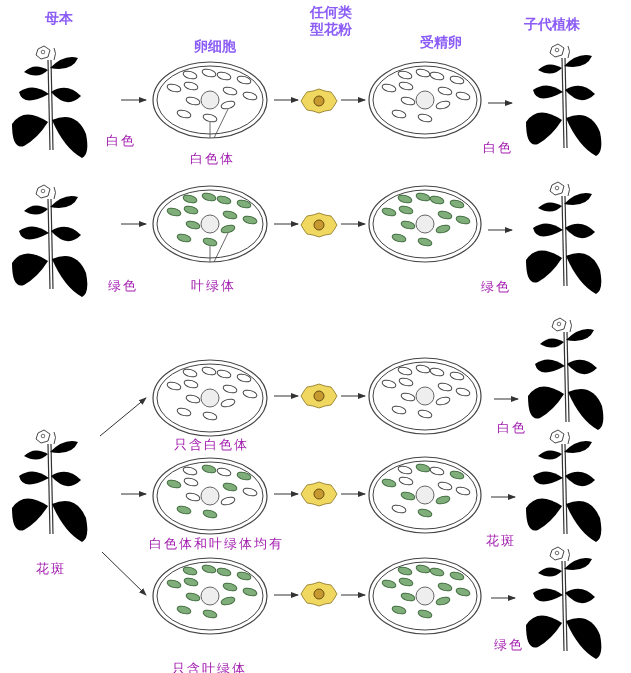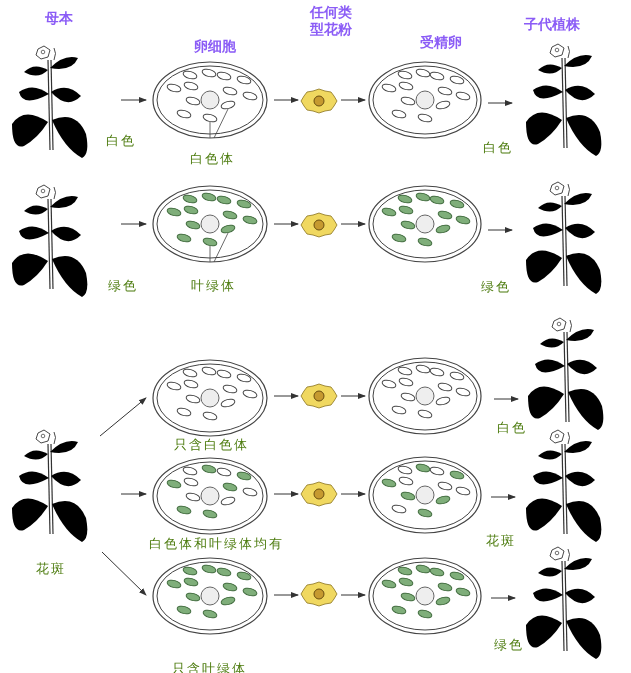"白色" .lbl { color: #4d7c0f -> #a21caf }
